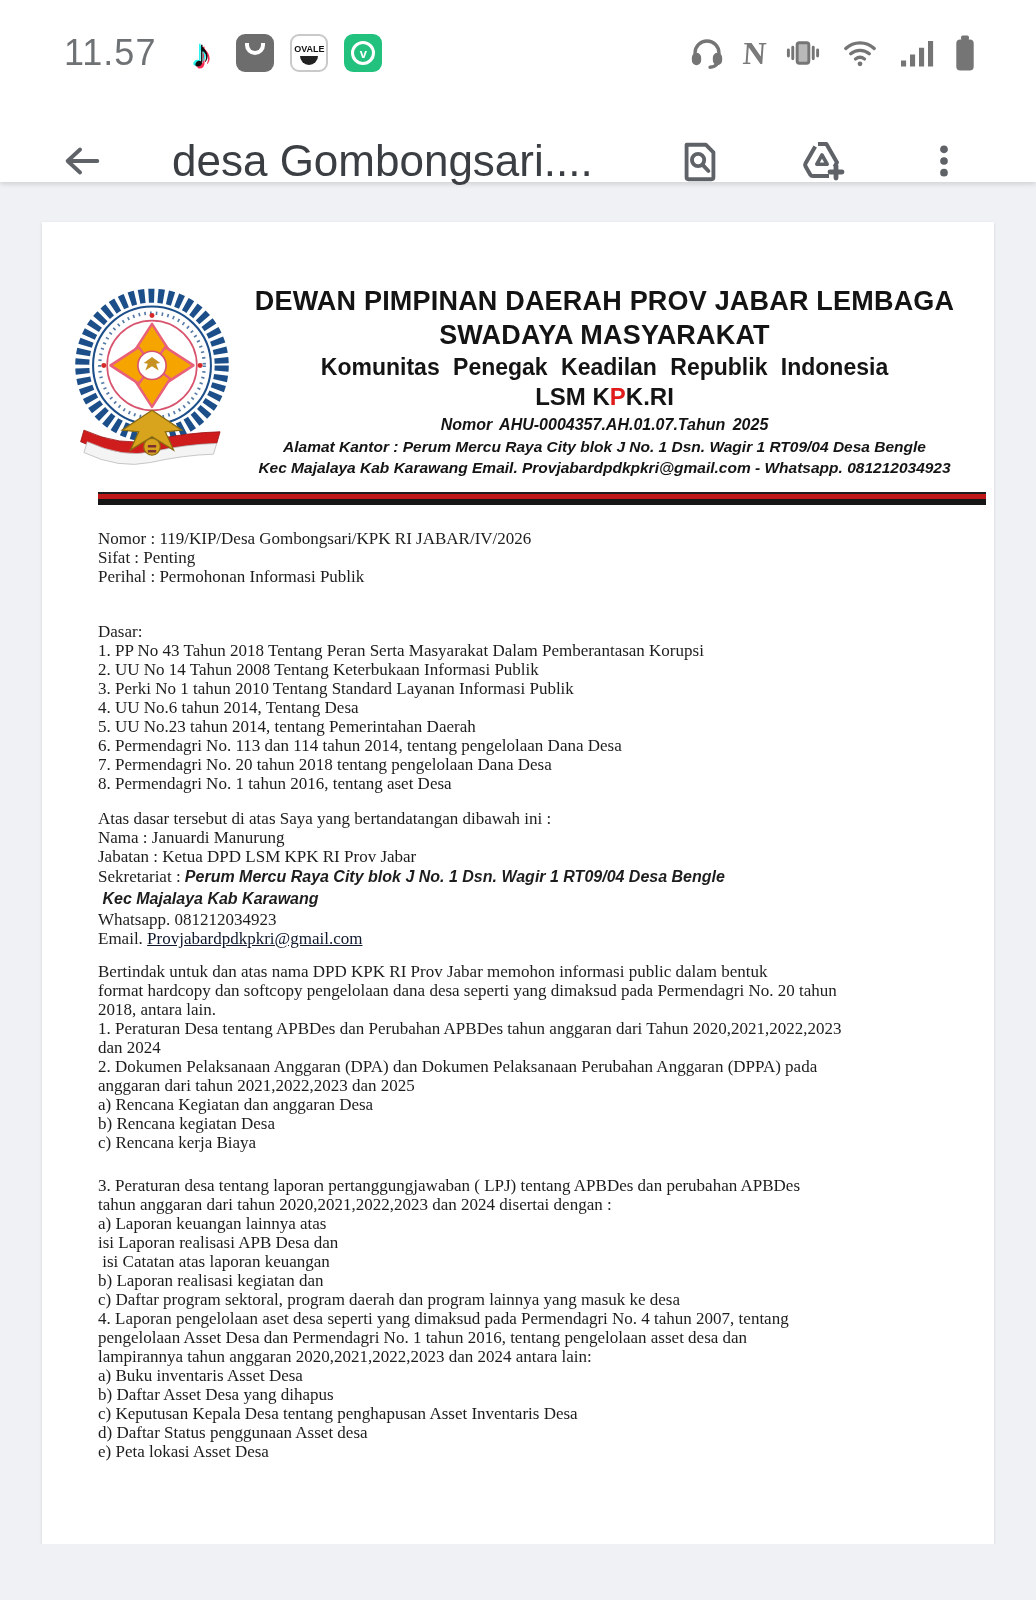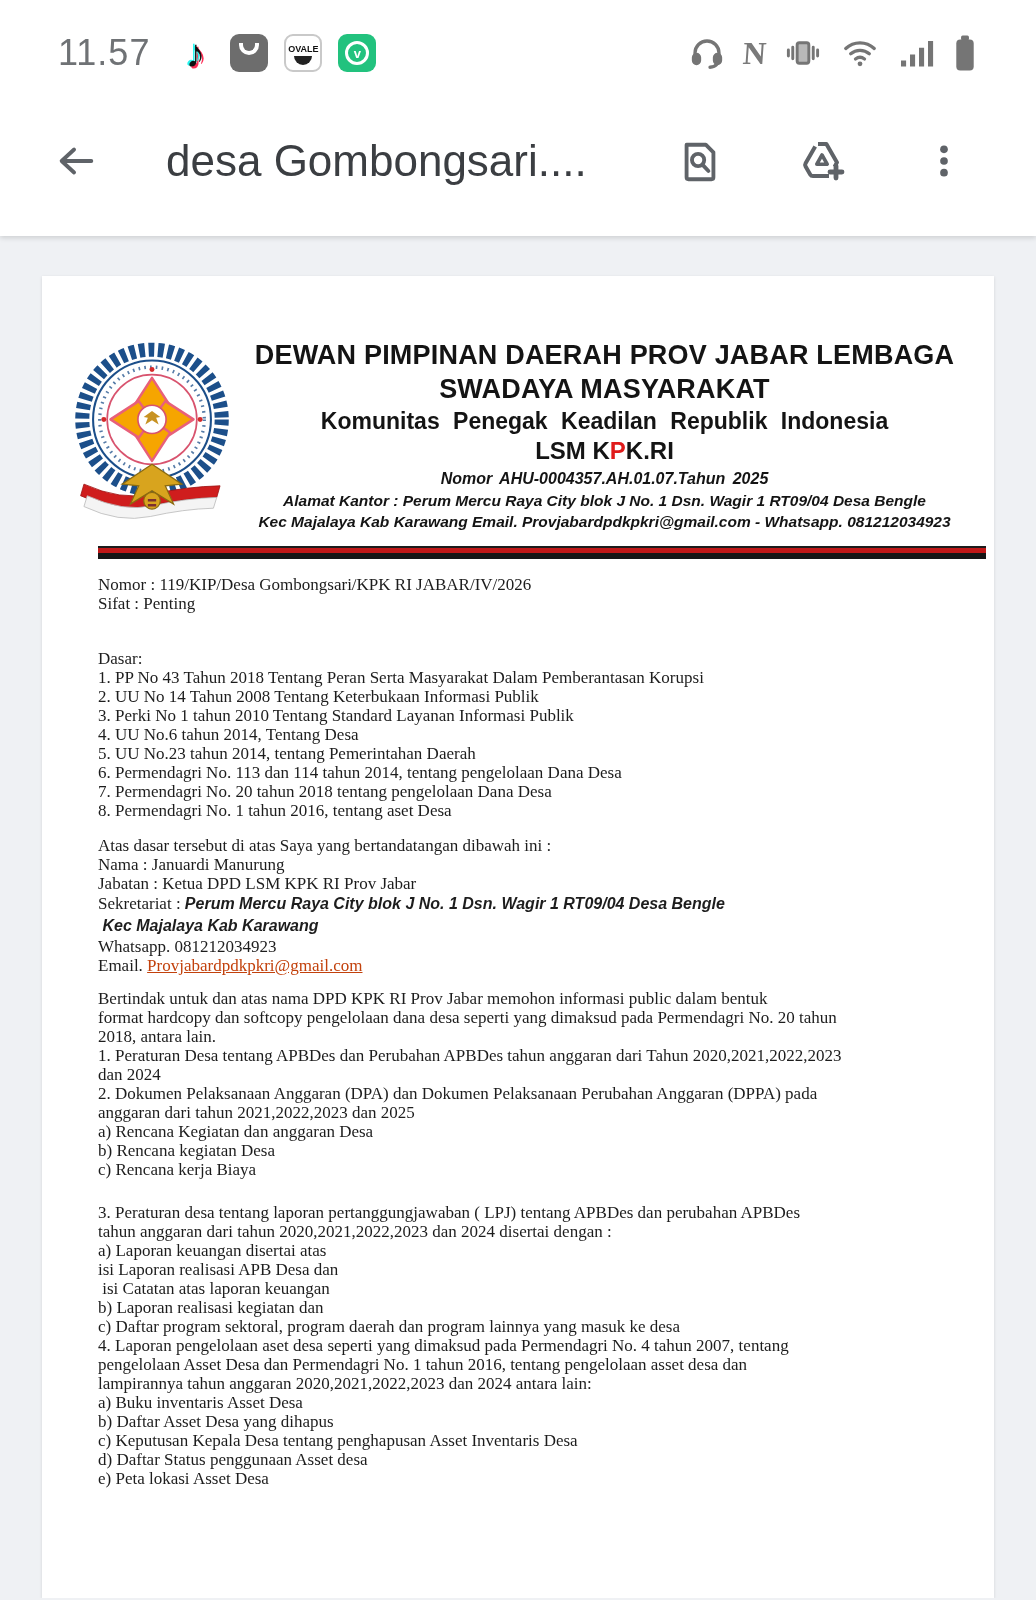"11.57" .top { height: 236px -> 182px; padding-left: none -> 6px }
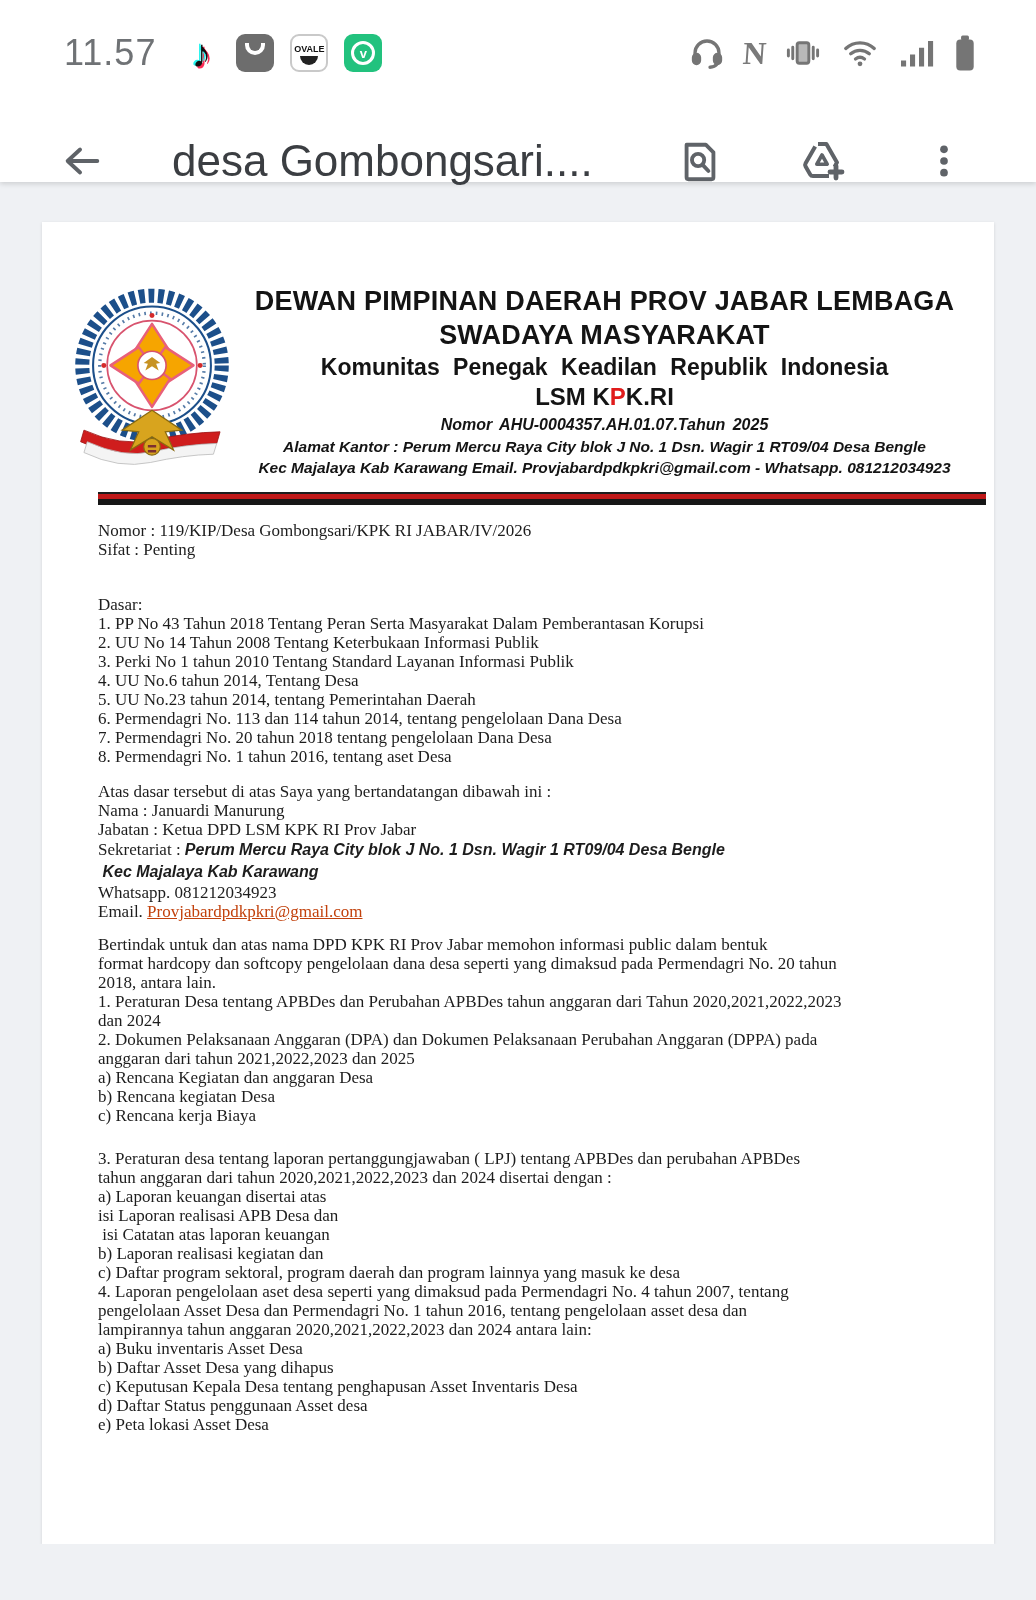"Nomor : 119/KIP/Desa Gombongsari/KPK RI" .letter-body { padding: 16px 56px 0 56px -> 24px 56px 0 56px }
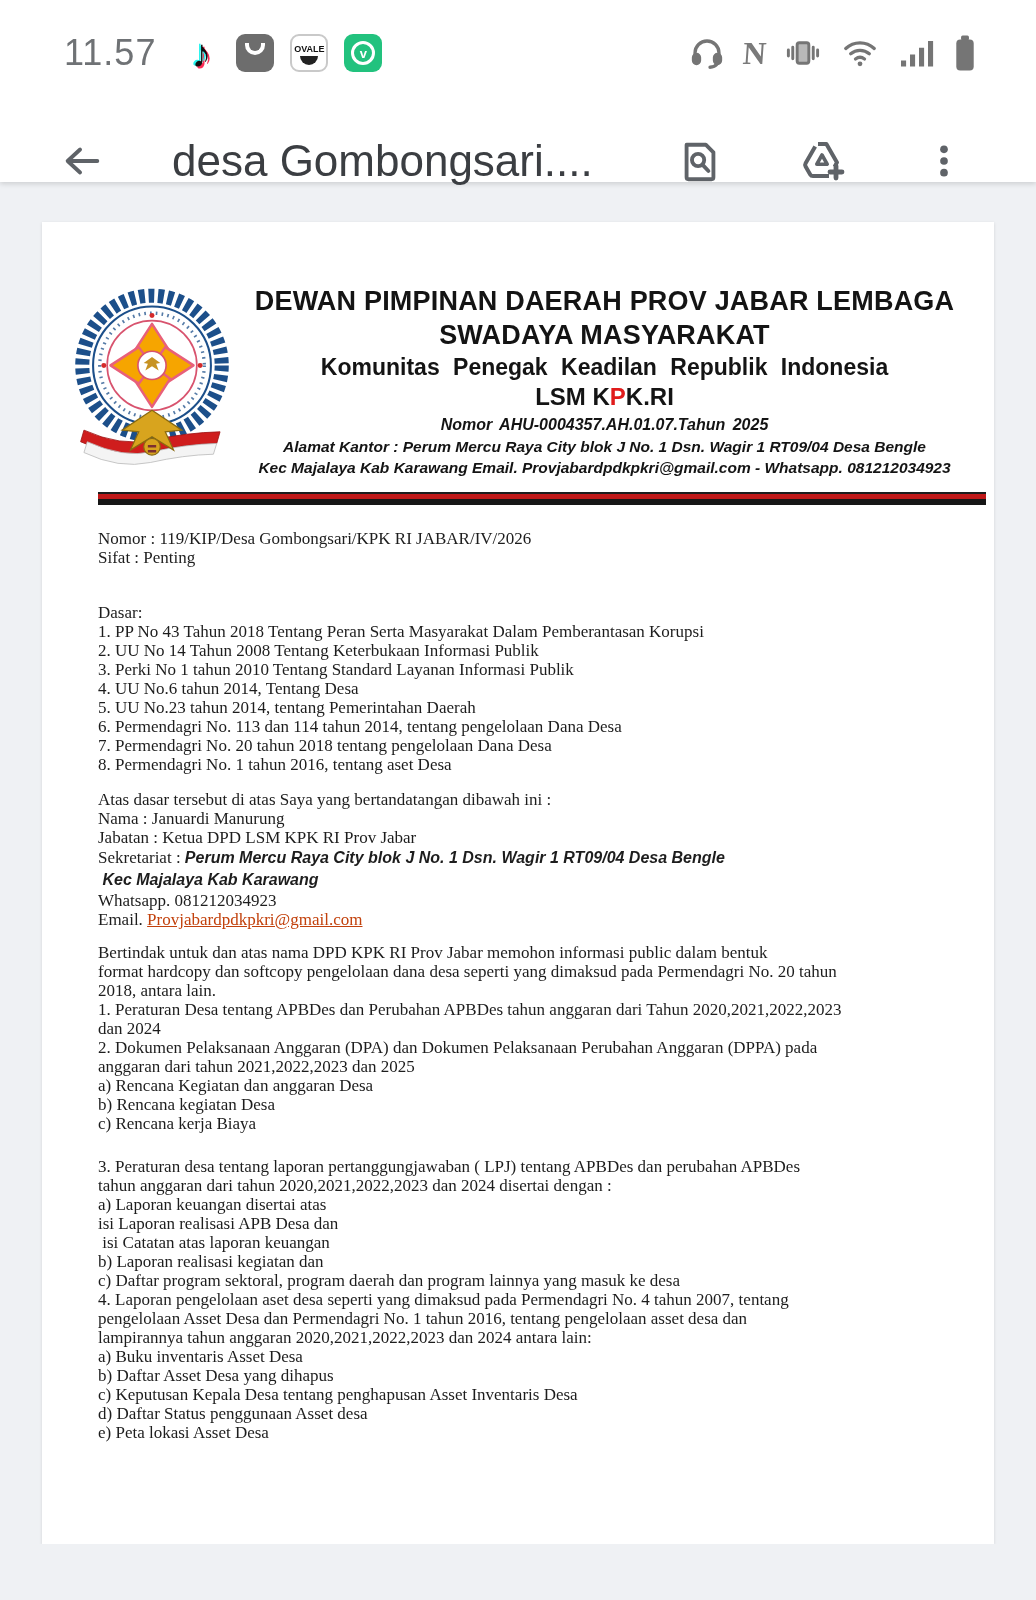"Perihal : Permohonan Informasi Publik" div.line { html: none -> <div>Perihal : Permohonan Informasi Publik</div> }
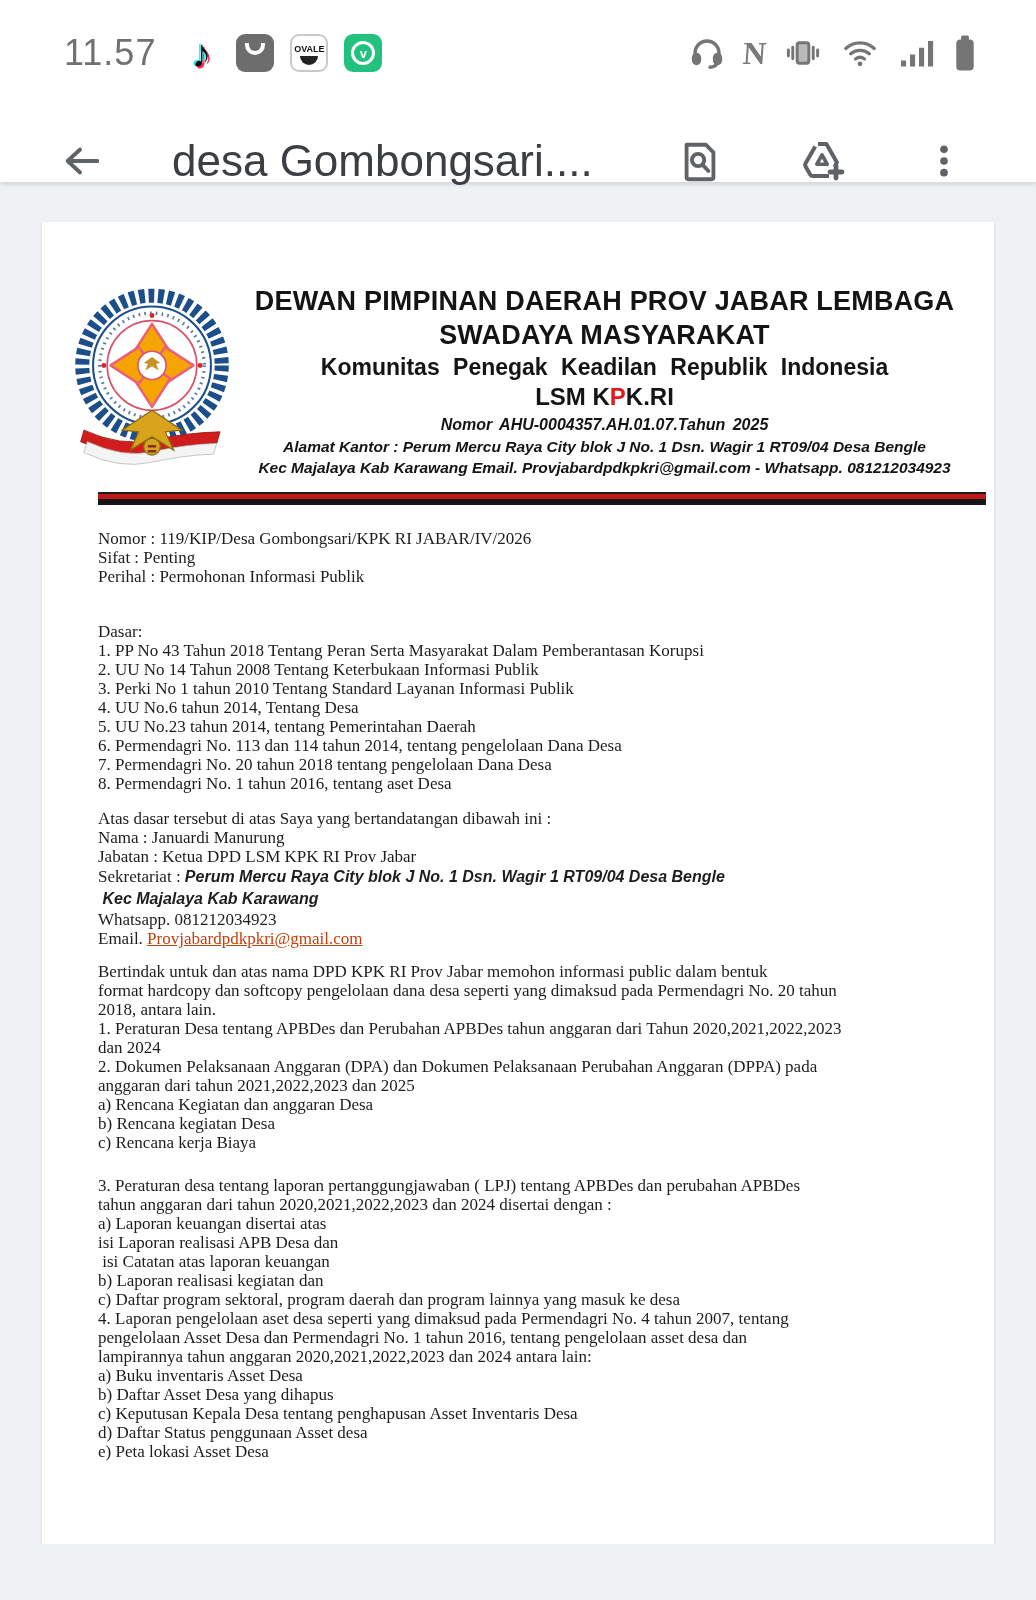"Provjabardpdkpkri@gmail.com" .email-link { color: #c2410c -> #0f172a }
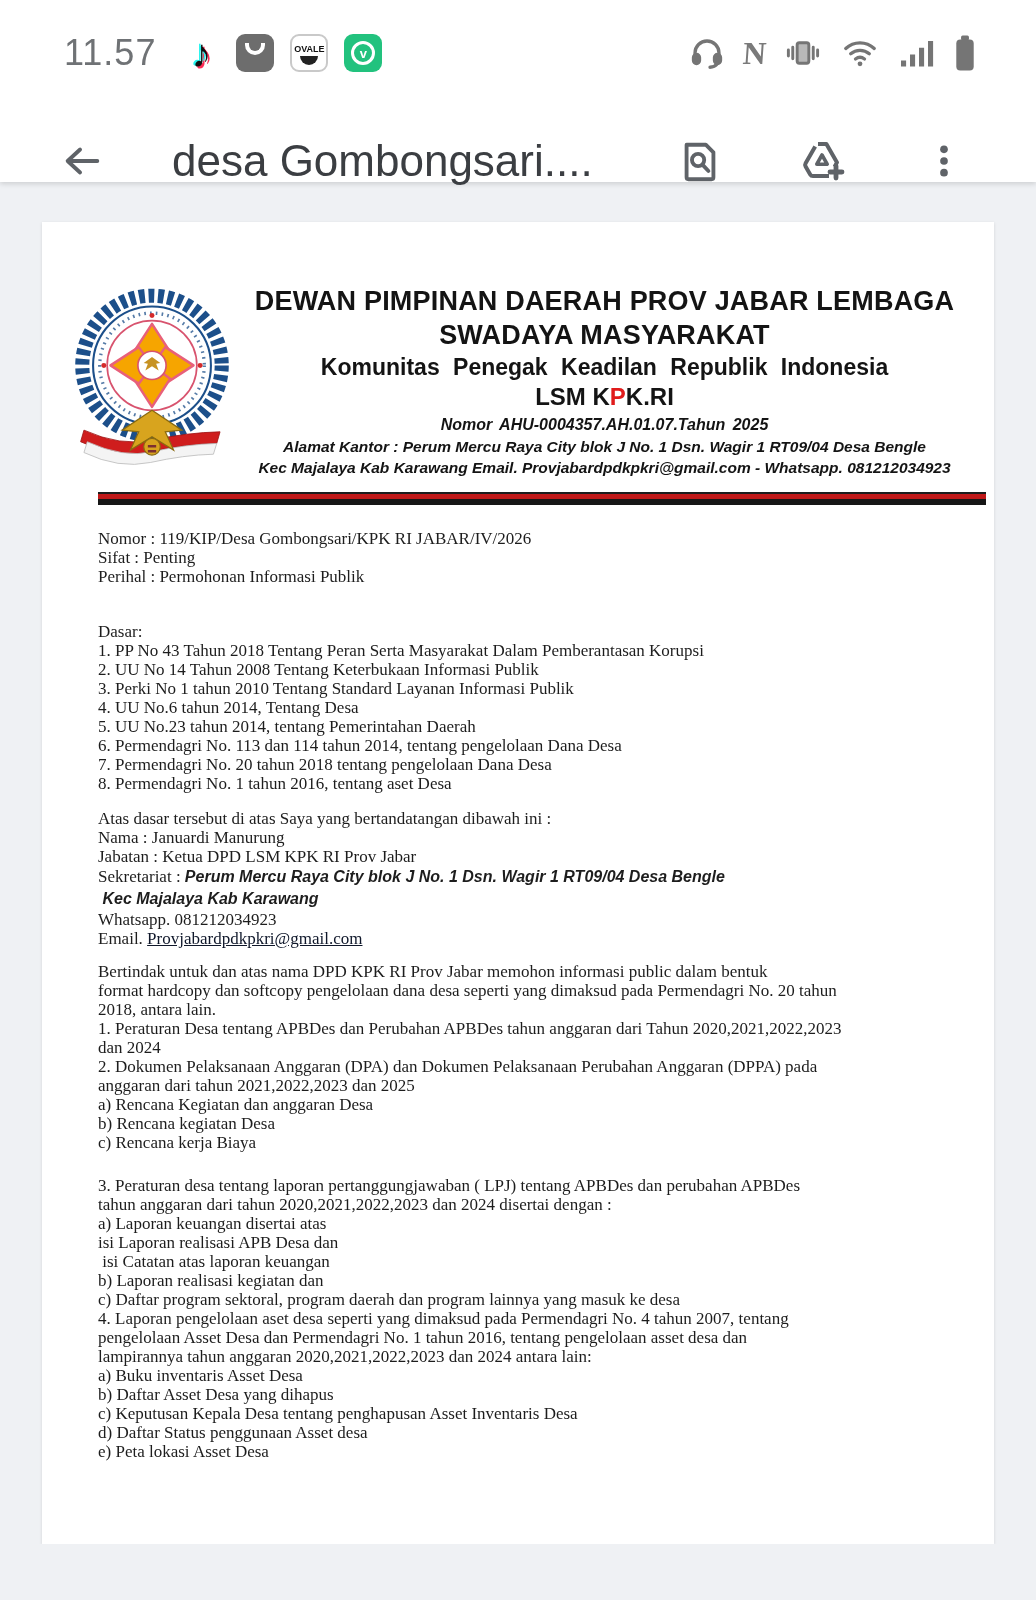"a) Laporan keuangan disertai atas" div.line { text: disertai -> lainnya }
